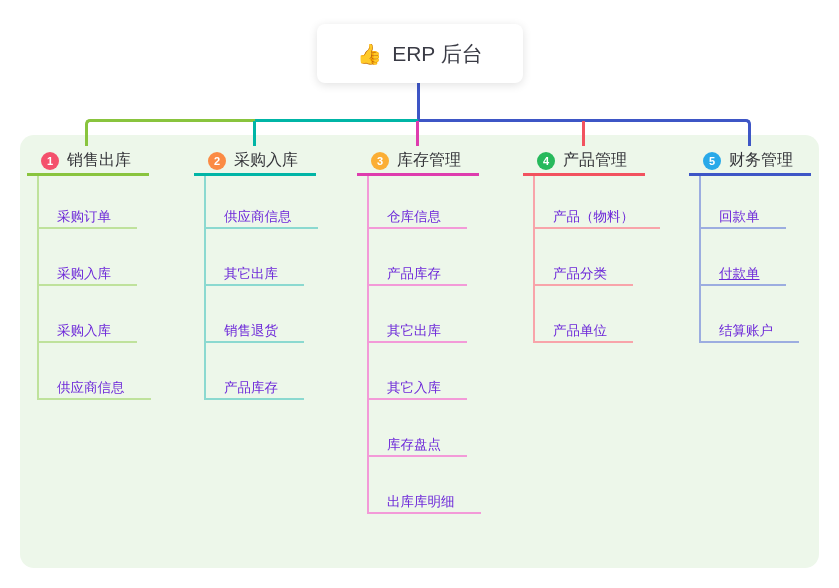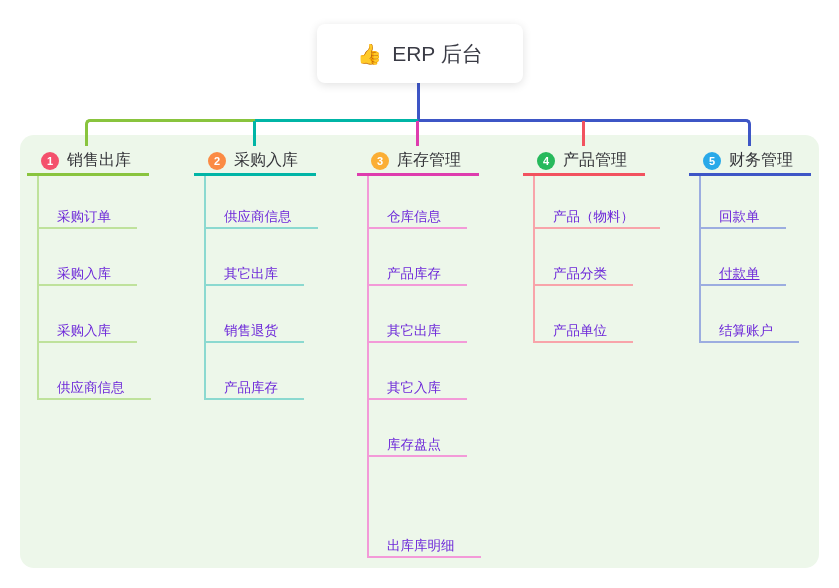"出库库明细" div.child { margin-top: 44px -> none }
